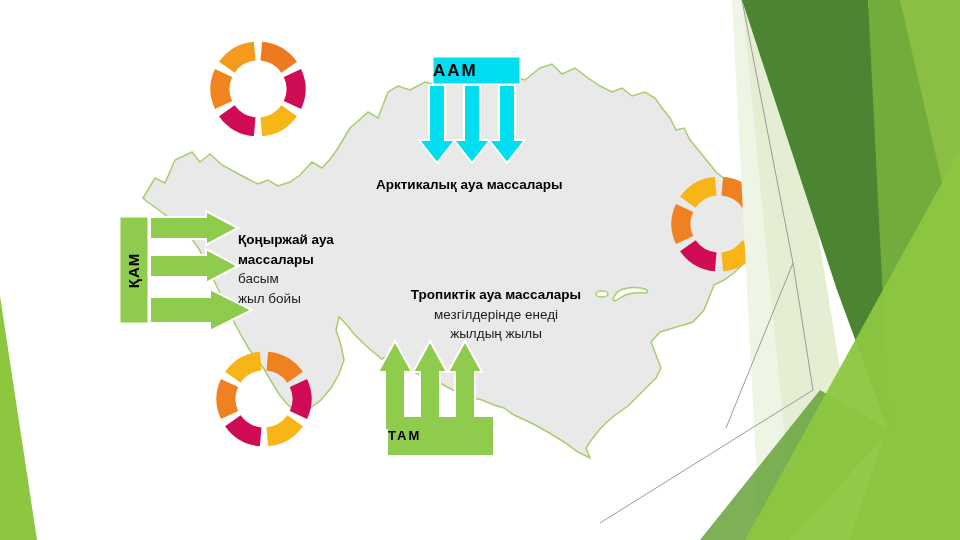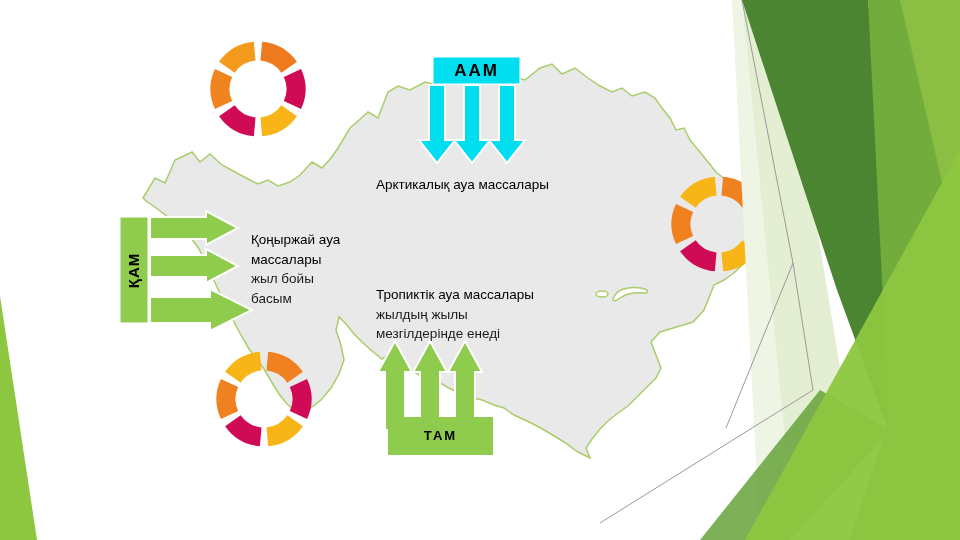"ААМ" .cap-label { text-align: center -> left }
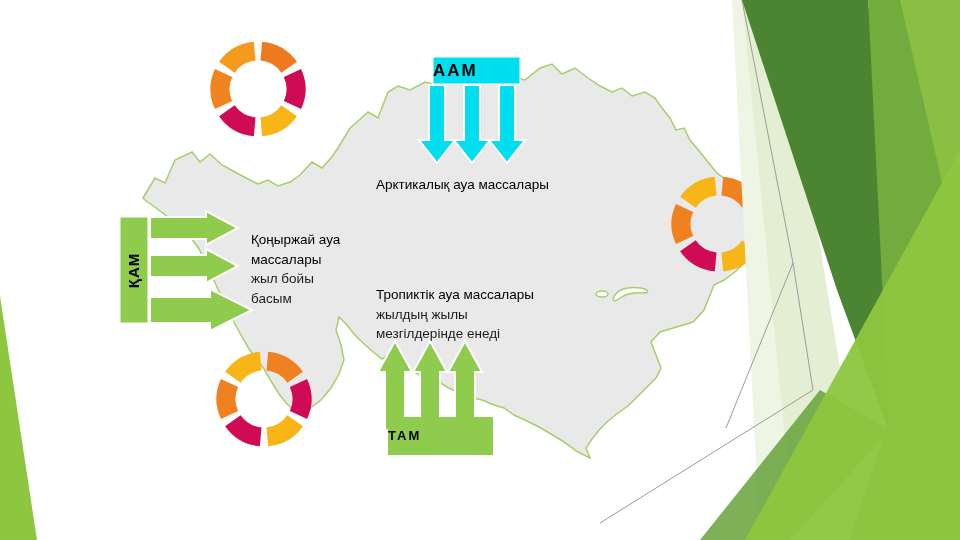"Арктикалық ауа массалары" .tblock .bt { font-weight: normal -> bold }
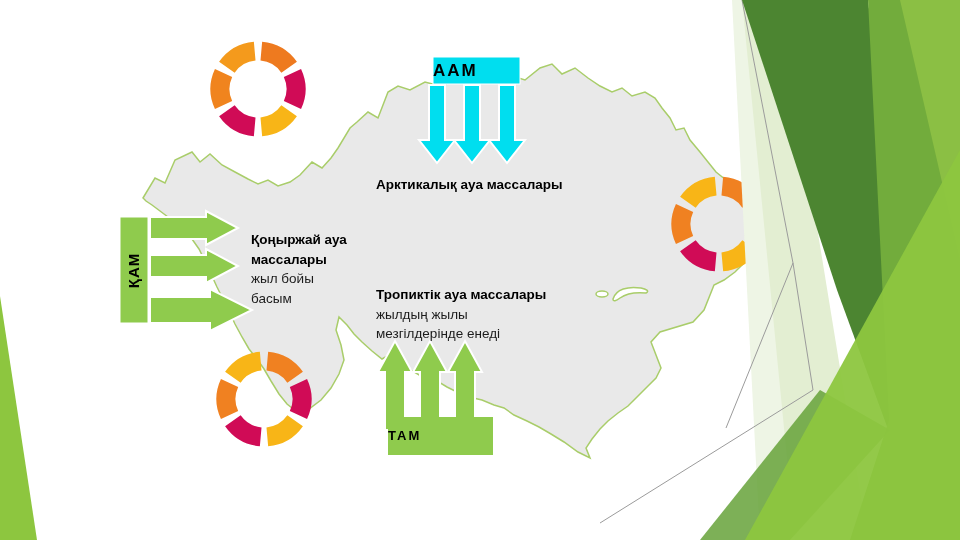"Қоңыржай ауа" div.tblock { margin-left: 13px -> none }
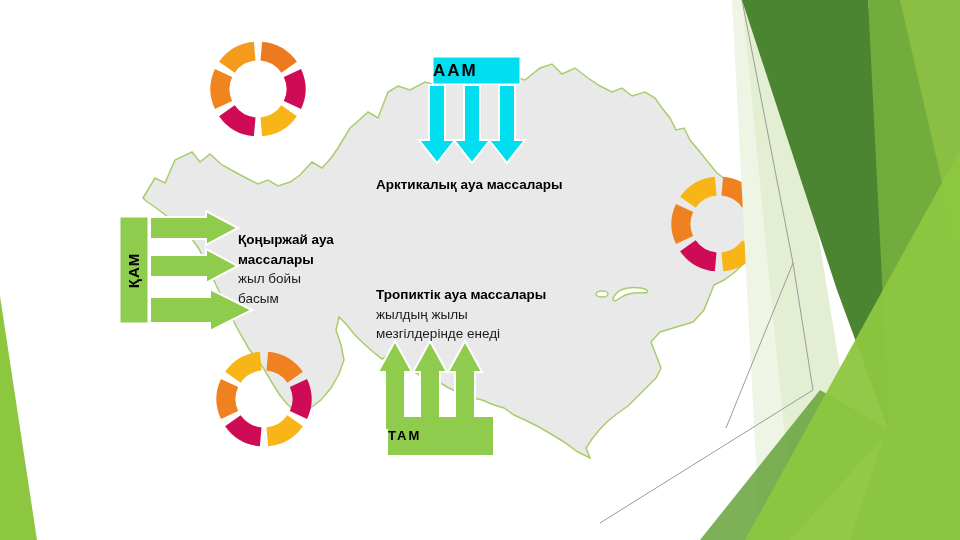"жыл бойы" div { order: before "басым" -> after "басым" }
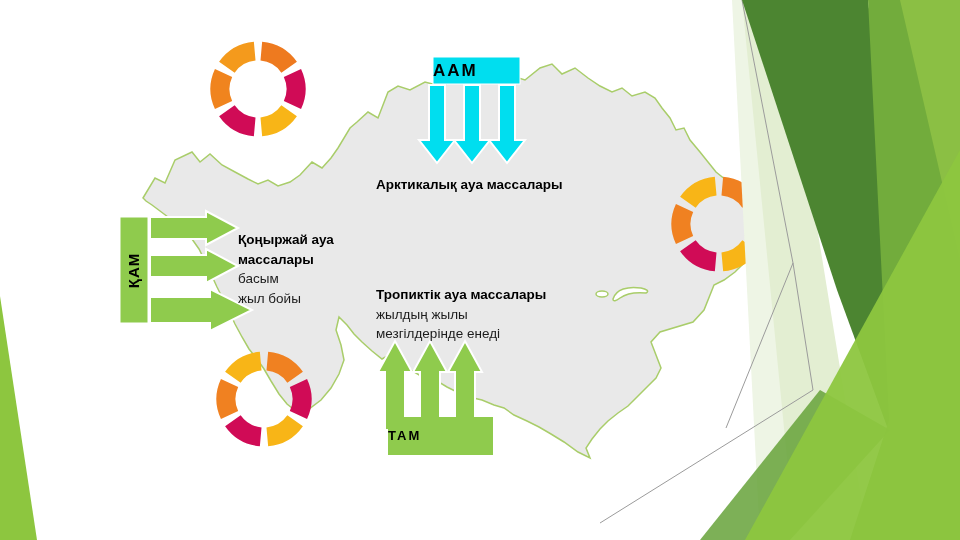"Тропиктік ауа массалары" div.tblock { text-align: none -> center }
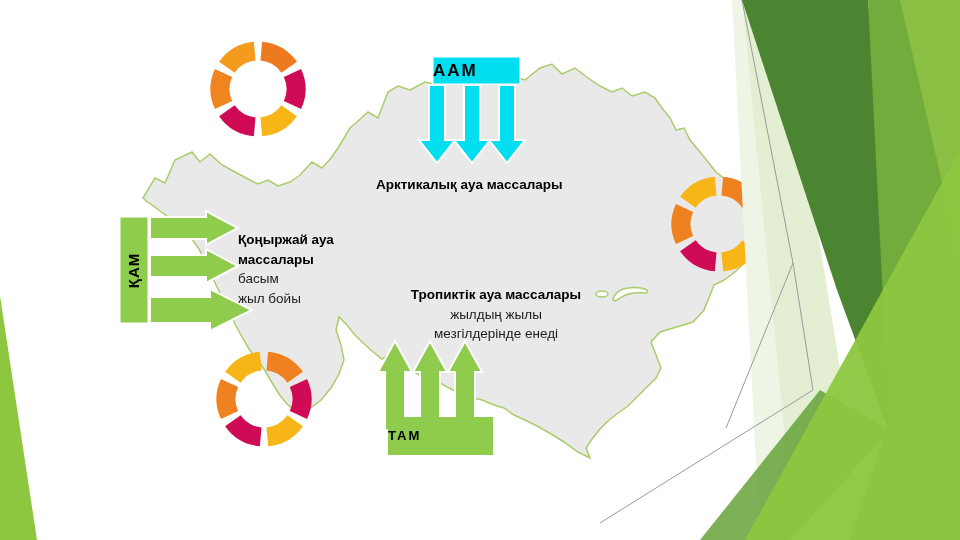"жылдың жылы" div { order: before "мезгілдерінде енеді" -> after "мезгілдерінде енеді" }
